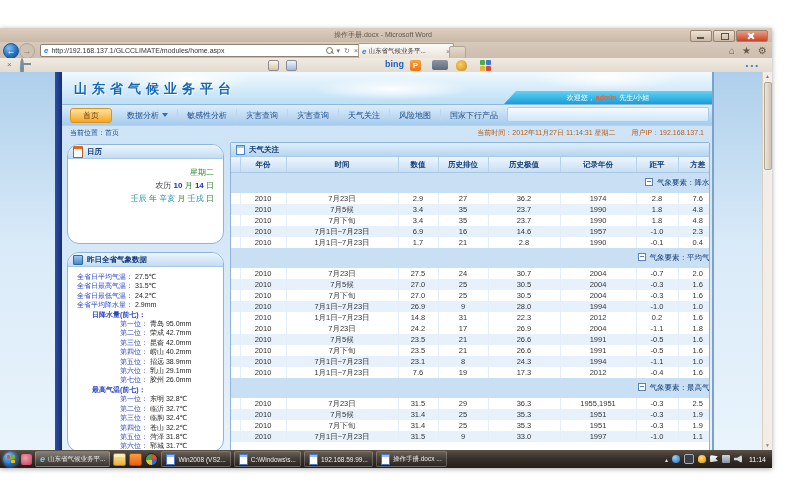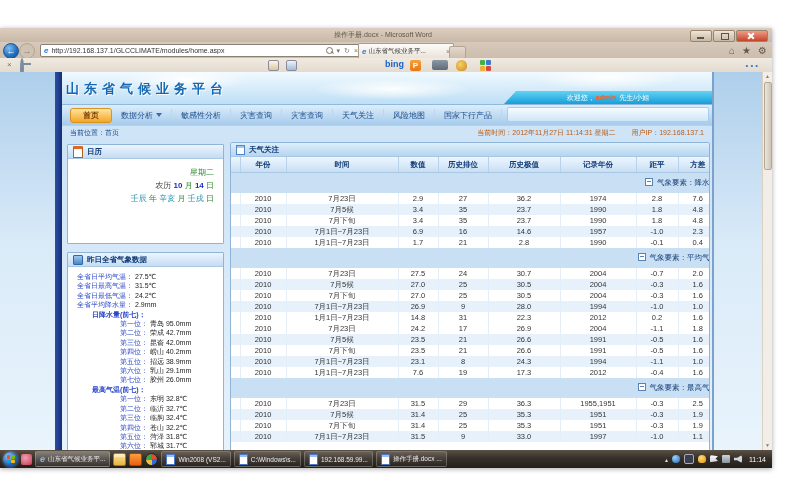"山东省气候业务平台" .banner-title { left: 4px -> 12px }
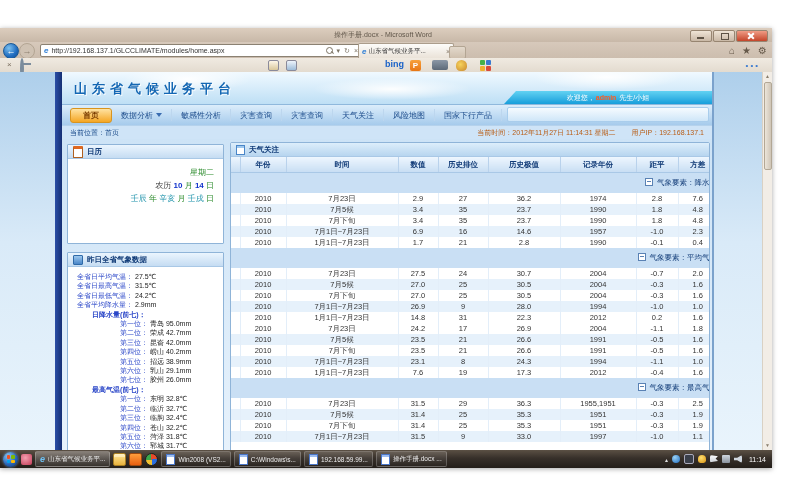"首页" .menu-item.active { font-weight: bold -> normal; margin-right: none -> 6px }
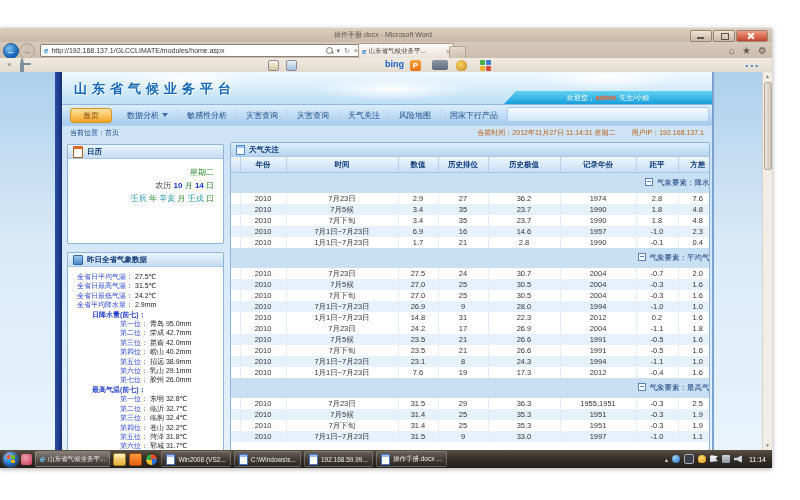"日历" .sbox { border-radius: 1px -> 12px }
